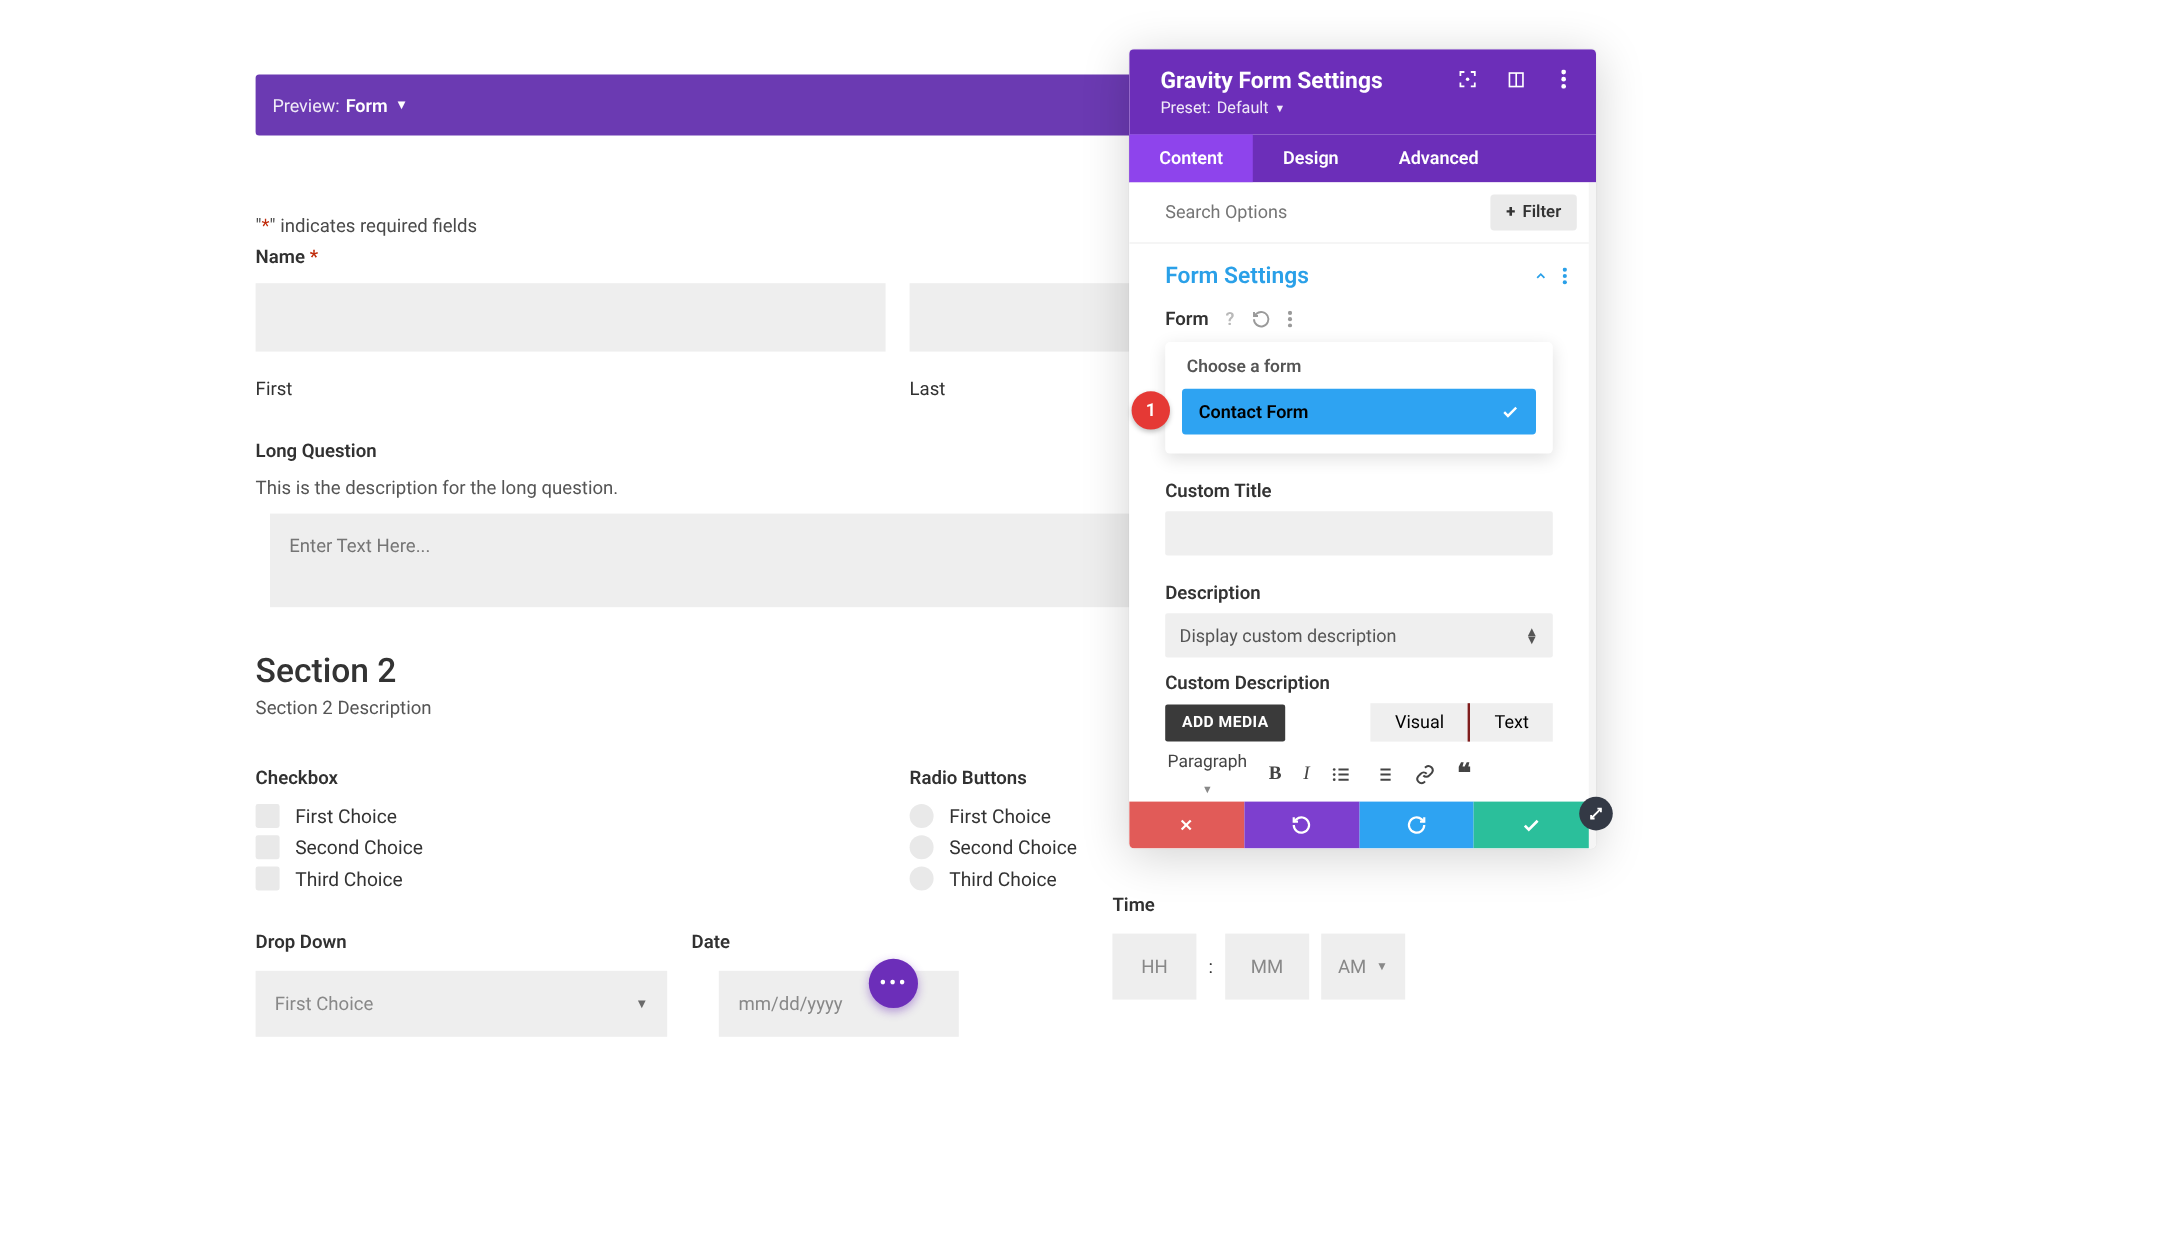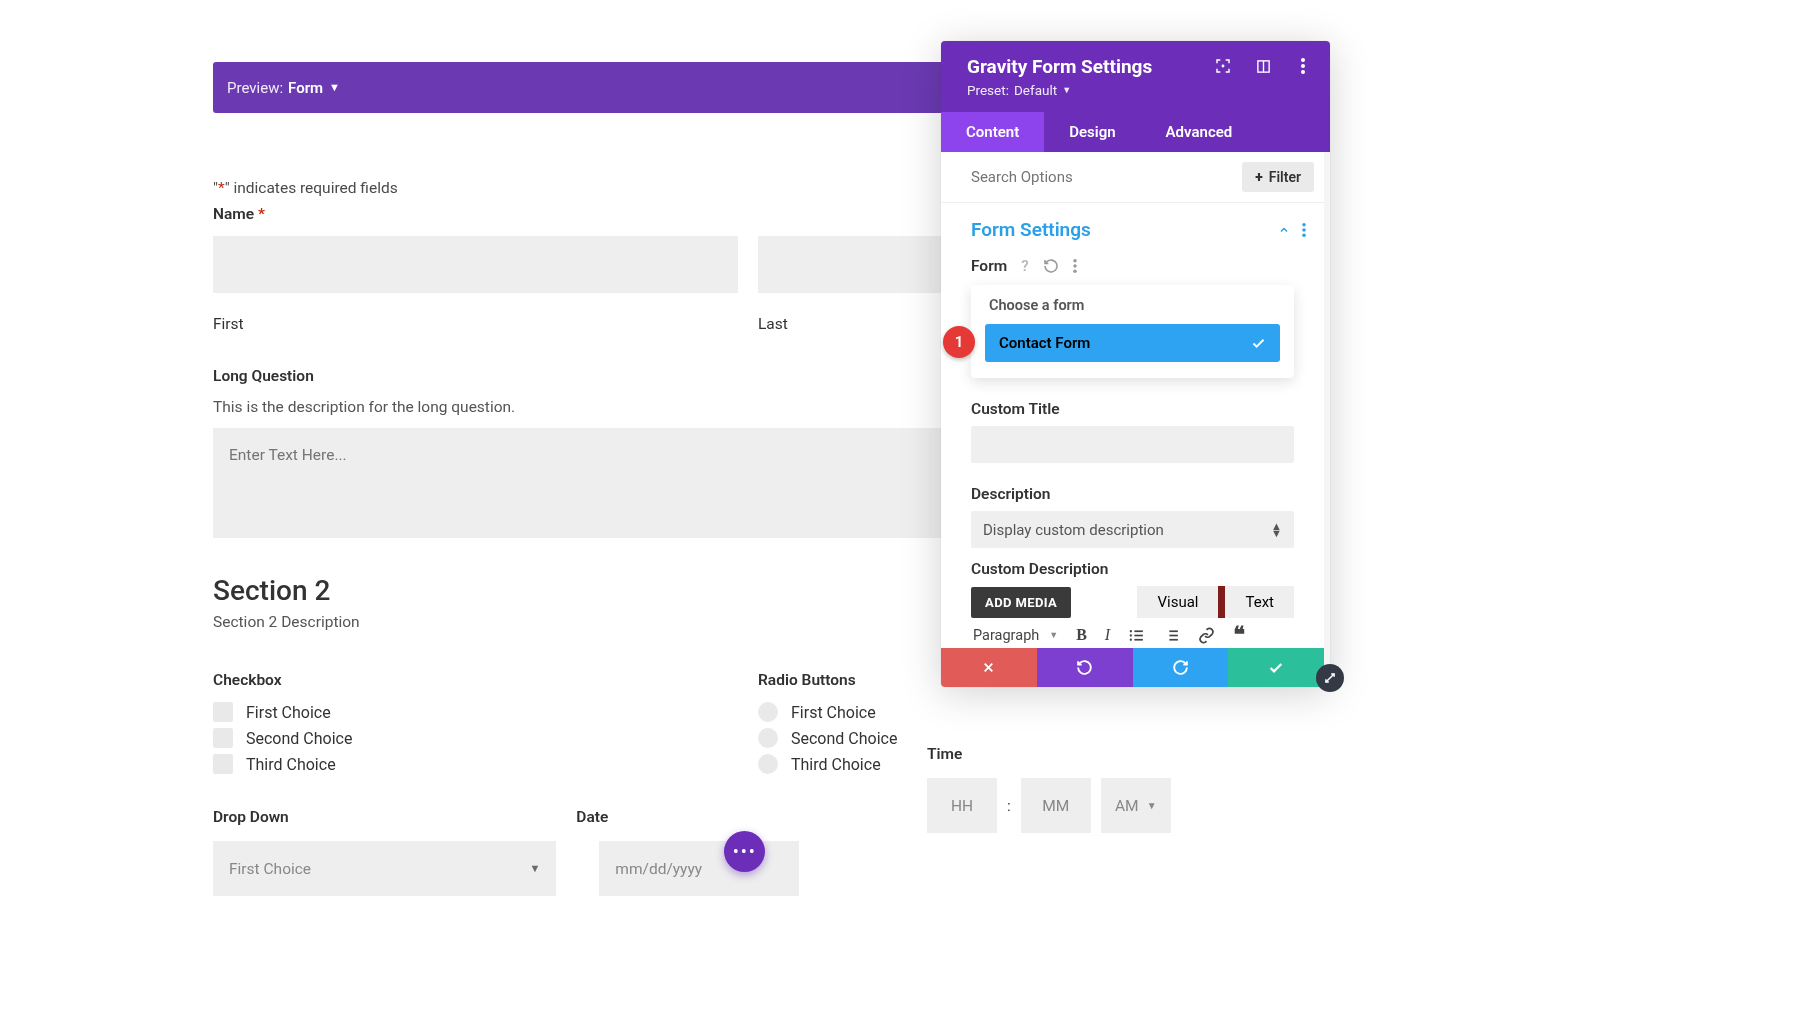"Enter Text Here..." .ta { height: 110px -> 78px; margin-left: none -> 12px }
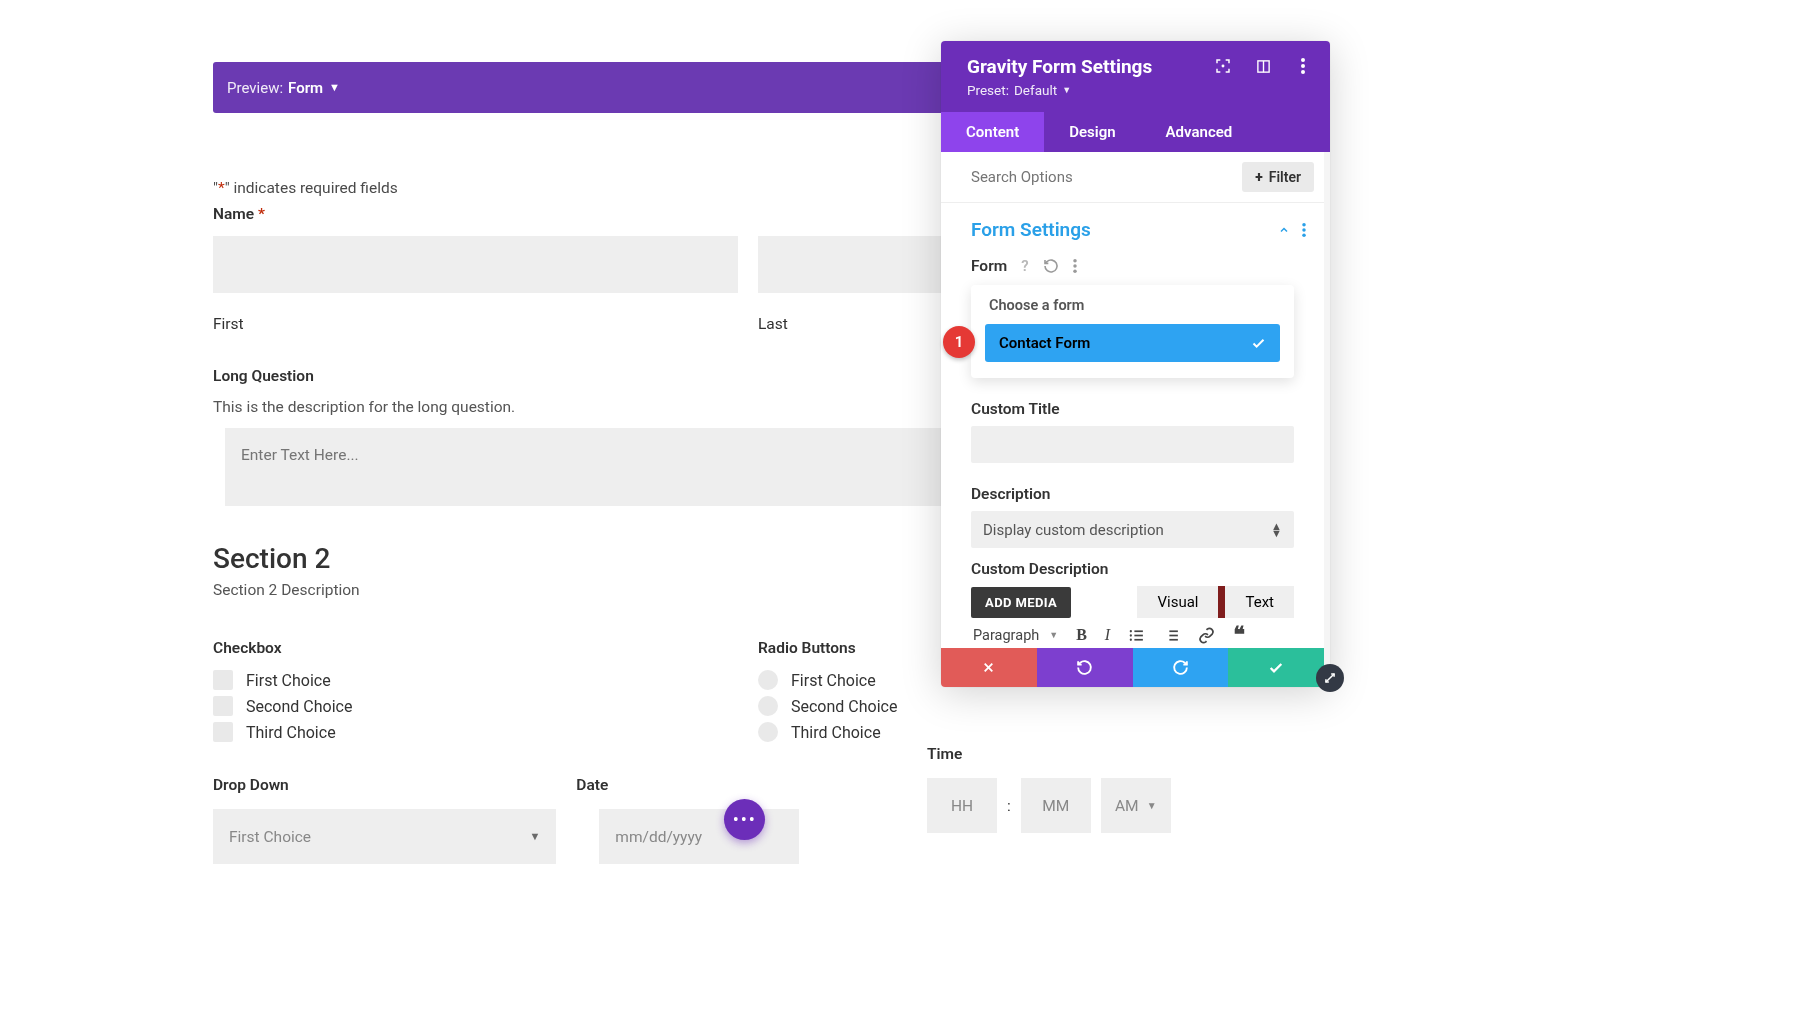"Text" .ed-tab + .ed-tab { border-left: 7px solid #7f1d1d -> 2px solid #7f1d1d }
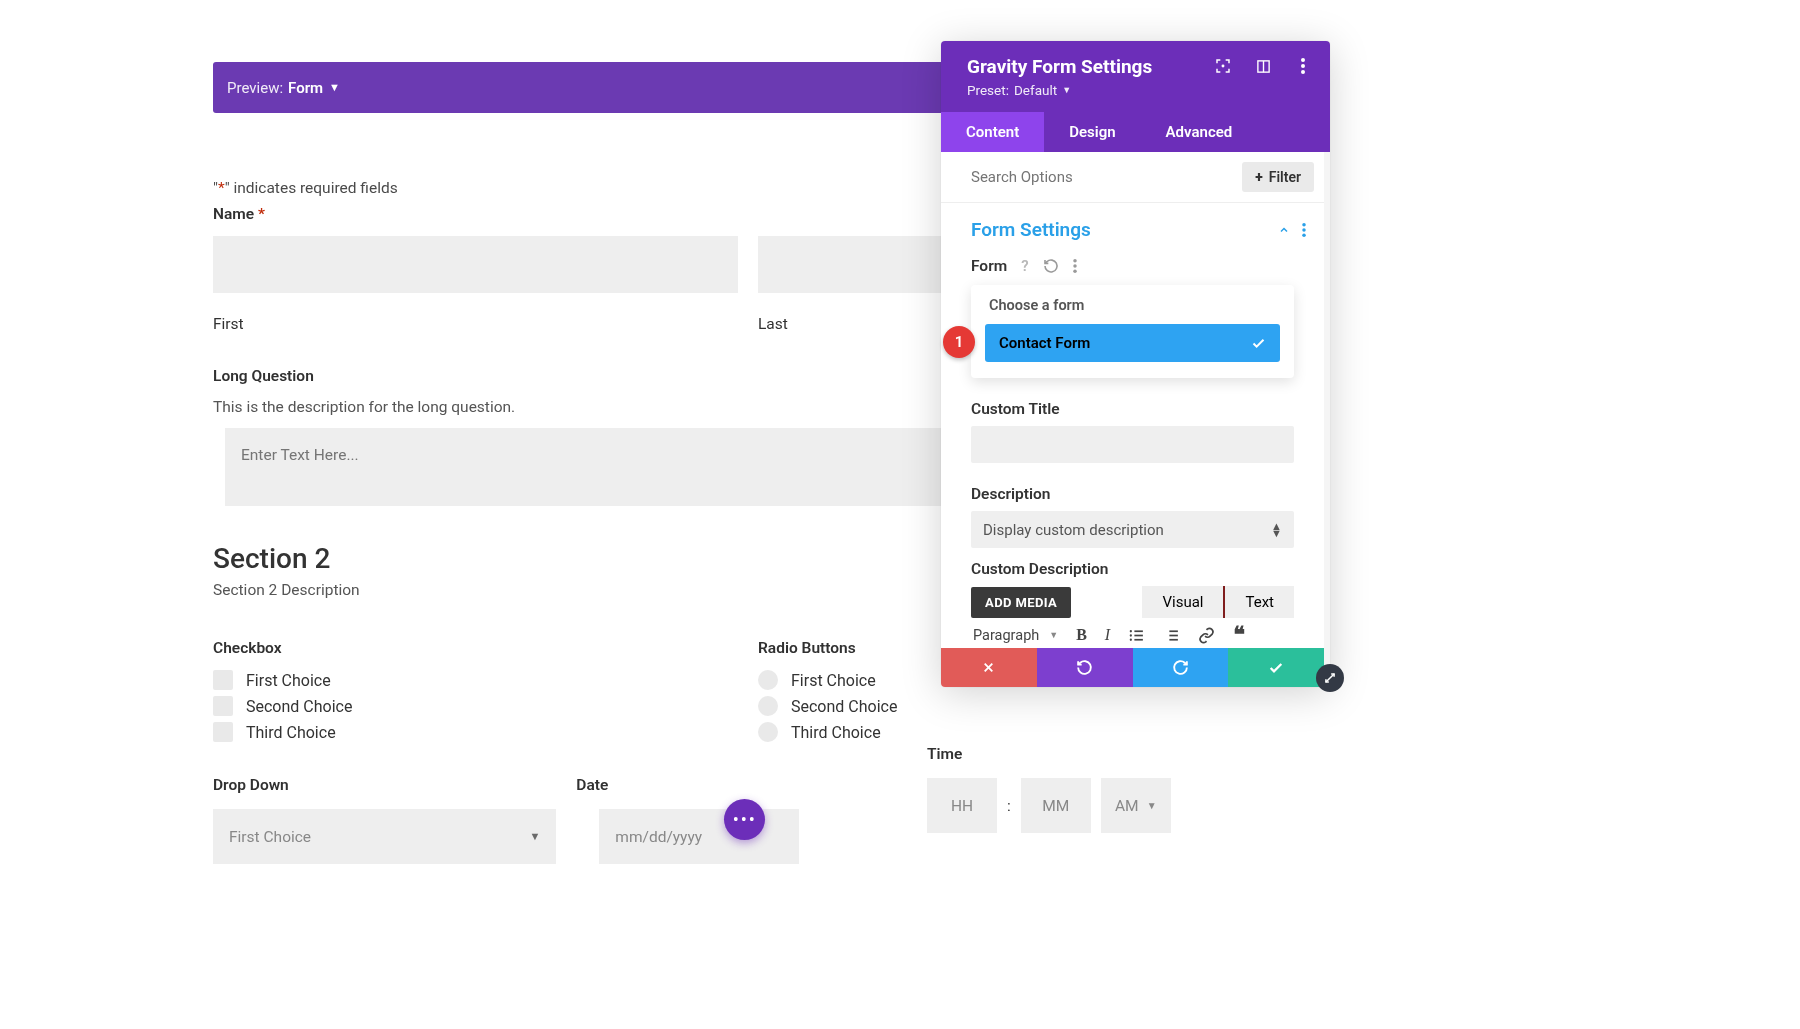"Paragraph" .ed-fmt { flex-direction: none -> column }
